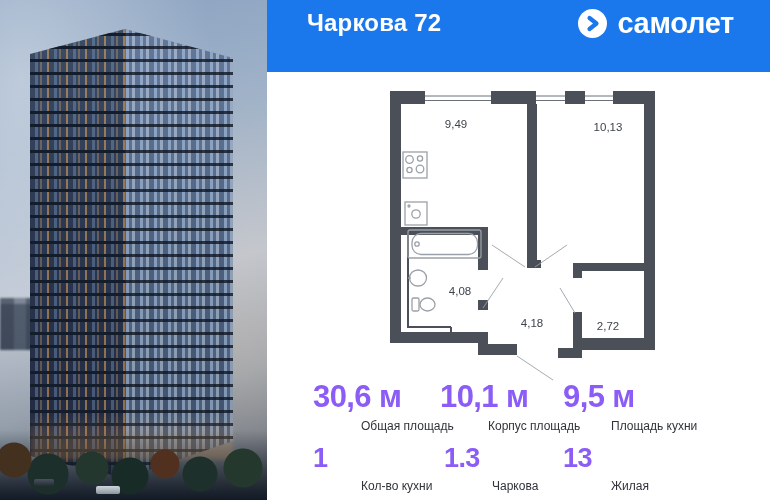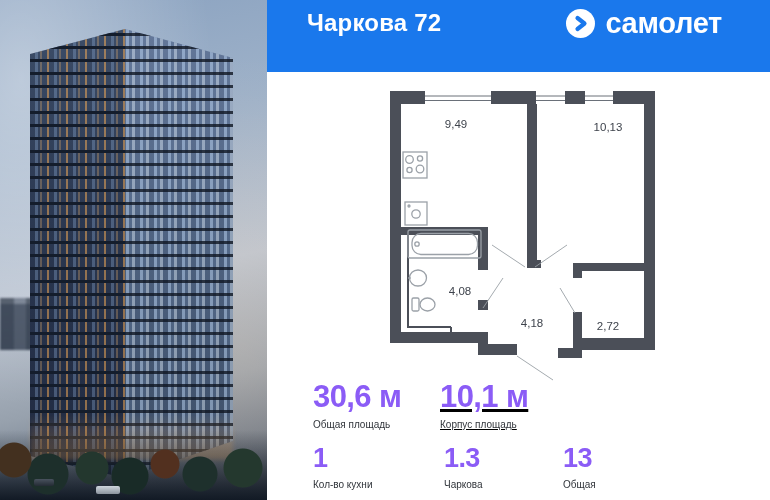"Чаркова 72" .header { padding: 0 48px 26px 40px -> 0 36px 26px 40px }
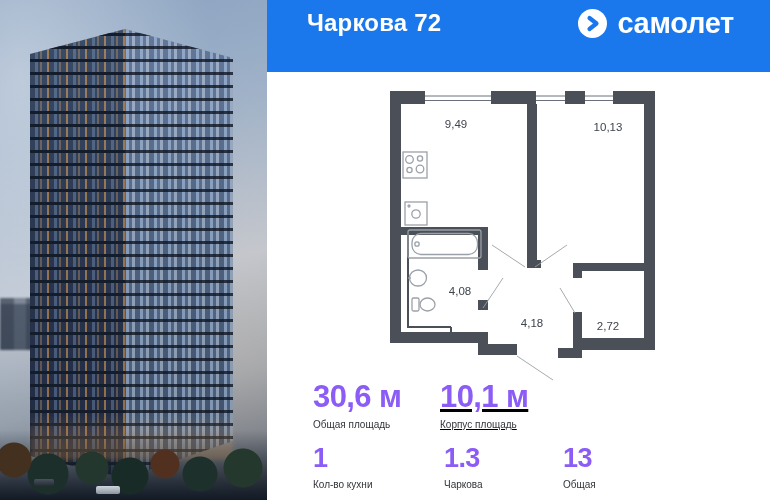"10,1 м" .s2 { text-decoration: underline -> none }
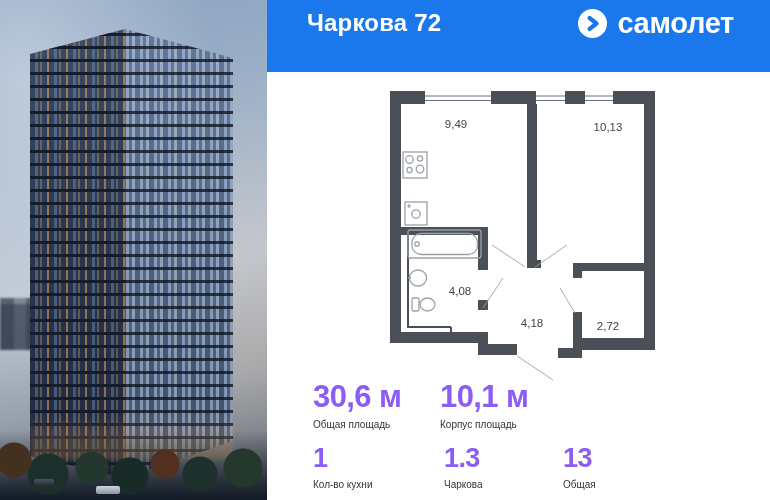"9,5 м" div.stat { html: none -> <div> <div>9,5 м</div> <div>Площадь кухни</div> </div> }
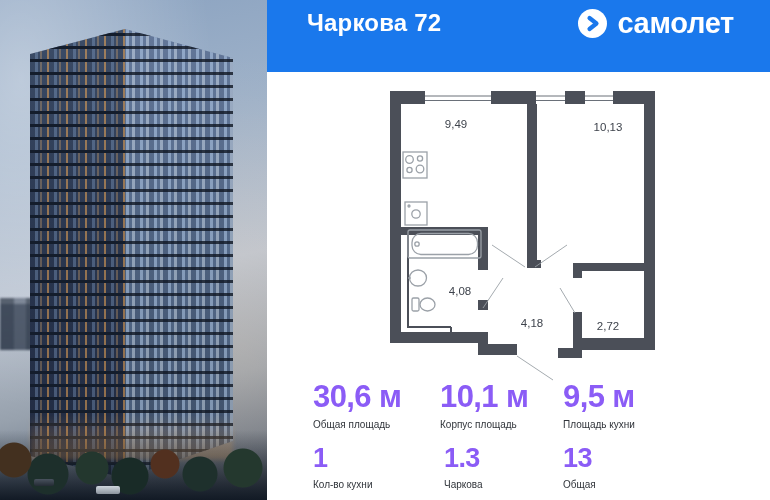"Общая площадь" .stat .l { font-size: 10px -> 12px; margin-left: none -> 48px }
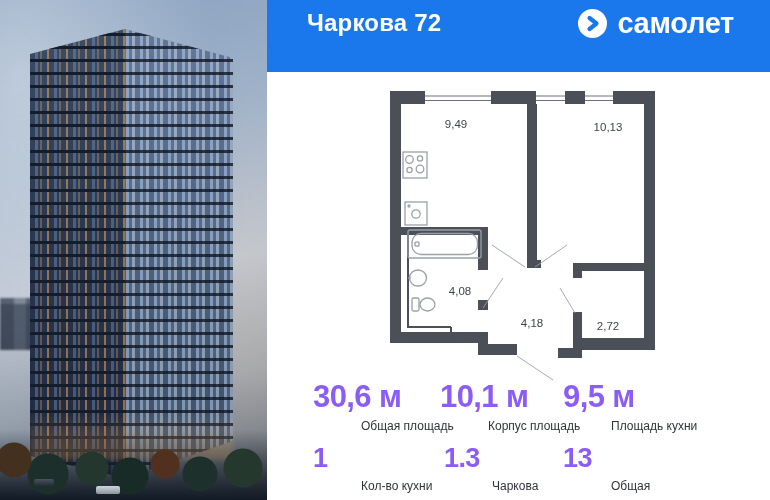"Общая" div.l { text: Общая -> Жилая }
